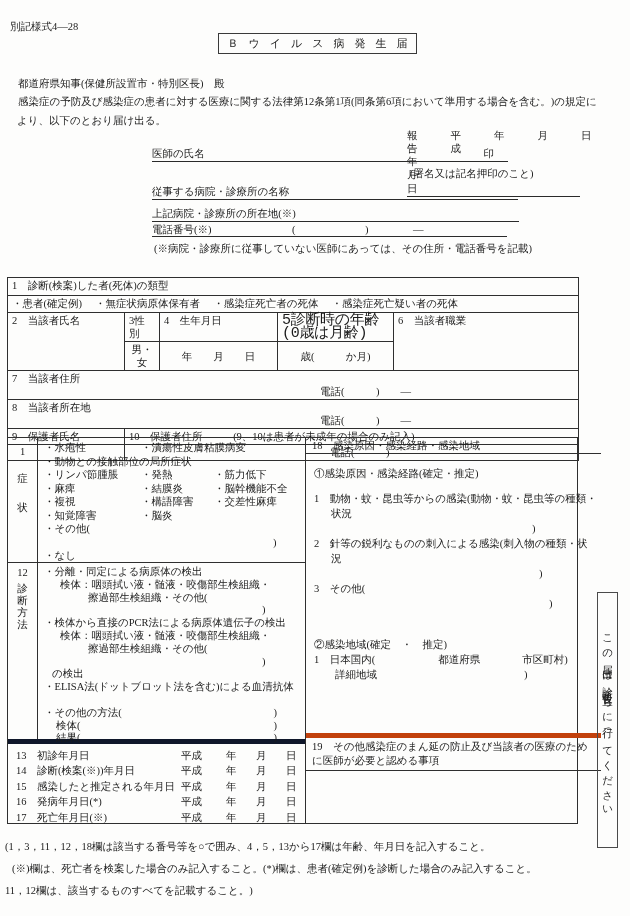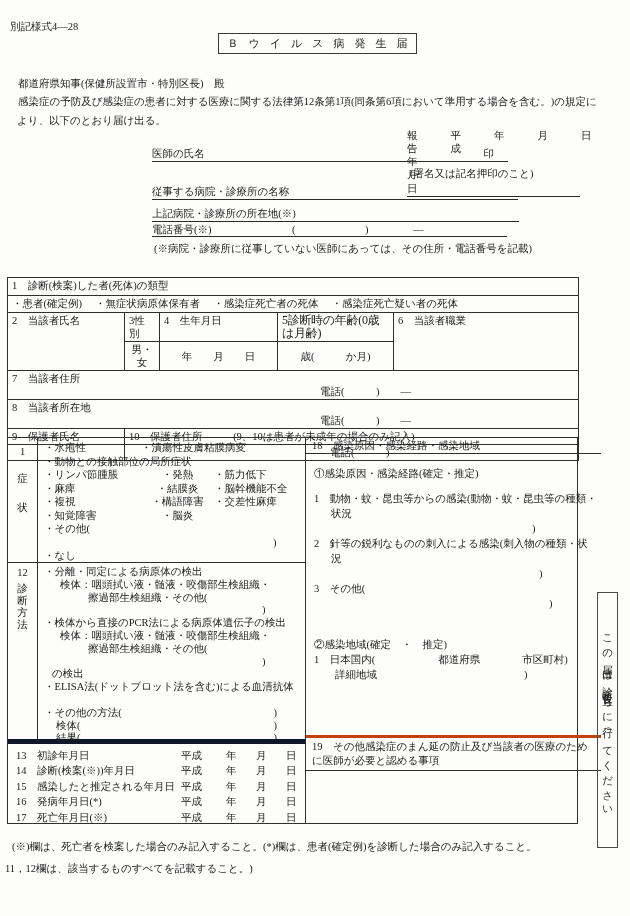"5診断時の年齢(0歳は月齢)" table.t1 .small { font-family: none -> Liberation Mono, monospace; font-size: 12px -> 15px }
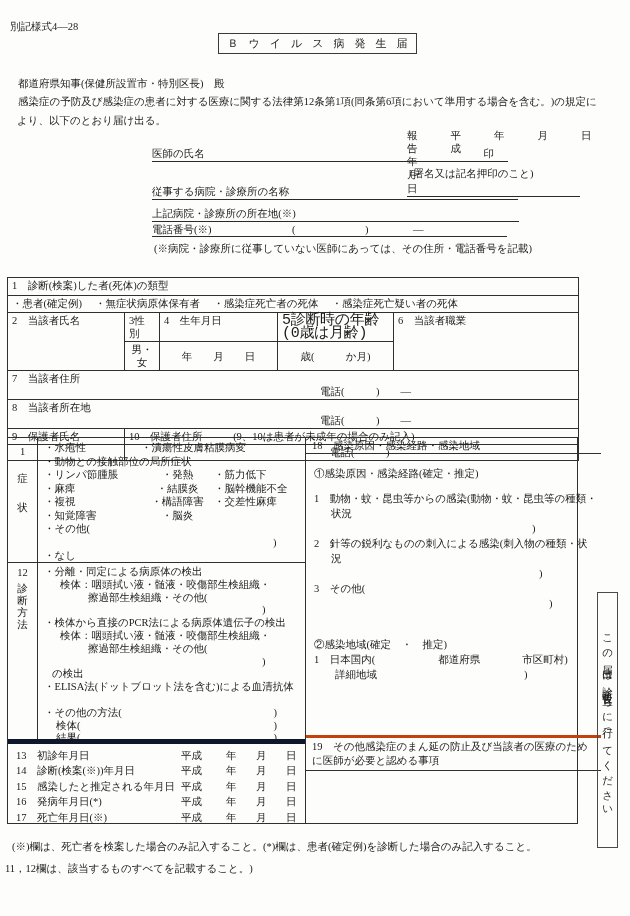"・発熱" .sy-row .c2 { text-align: center -> none }
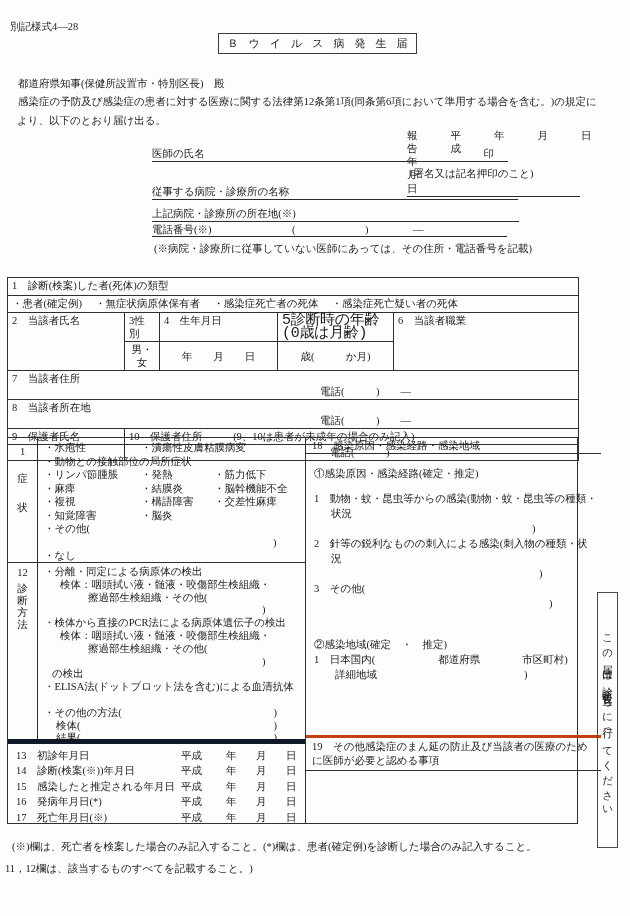"①感染原因・感染経路(確定・推定)" .r18-body { border-bottom: 3px solid #c2410c -> 5px solid #c2410c }
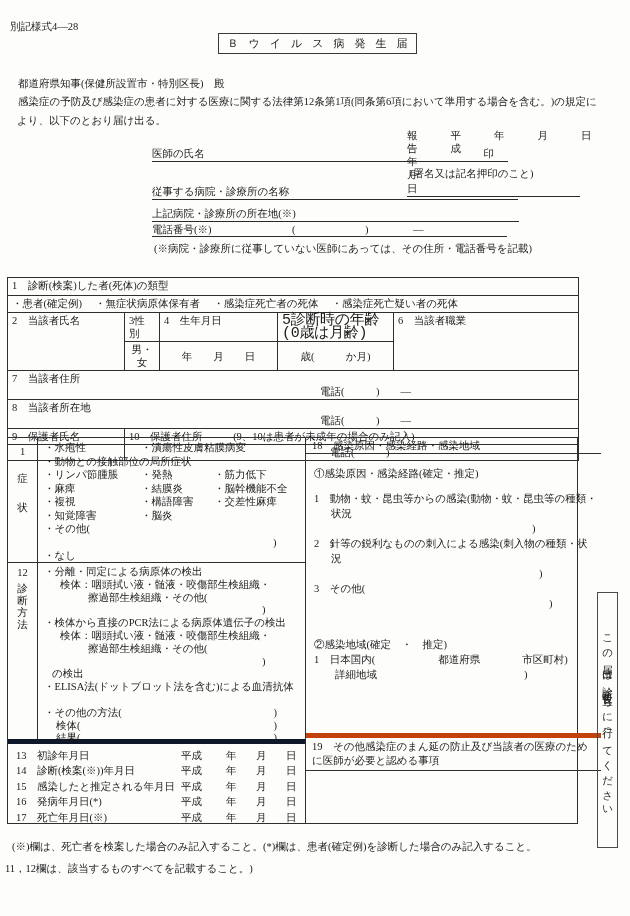"(1，3，11，12，18欄は該当する番号等を○で囲み、4，5，13から17欄は" div { html: none -> <div>(1，3，11，12，18欄は該当する番号等を○で囲み、4，5，13から17欄は年齢、年月日を記入すること。</div> }
